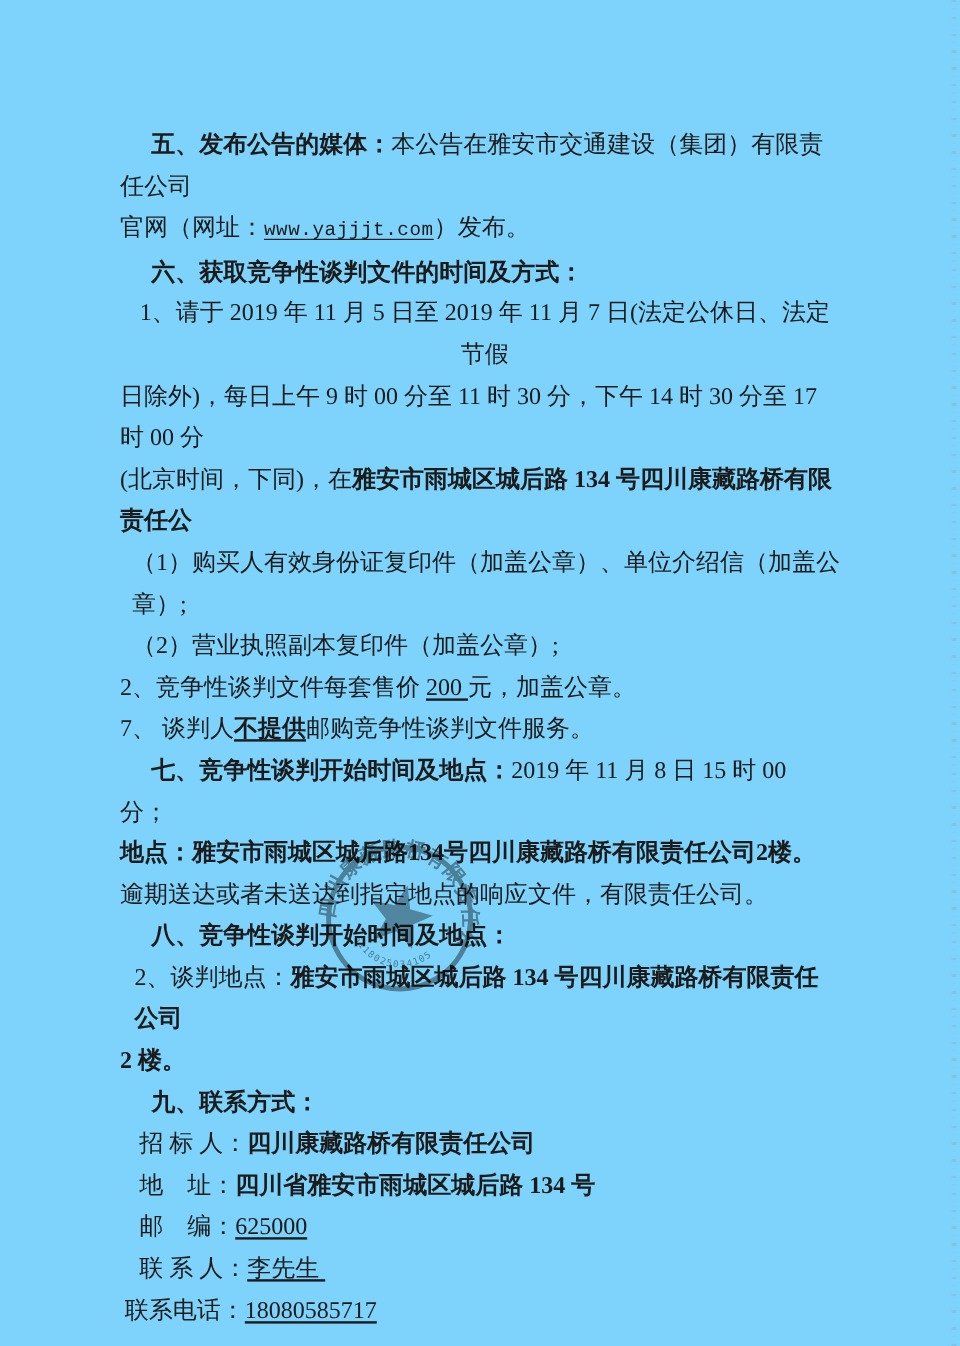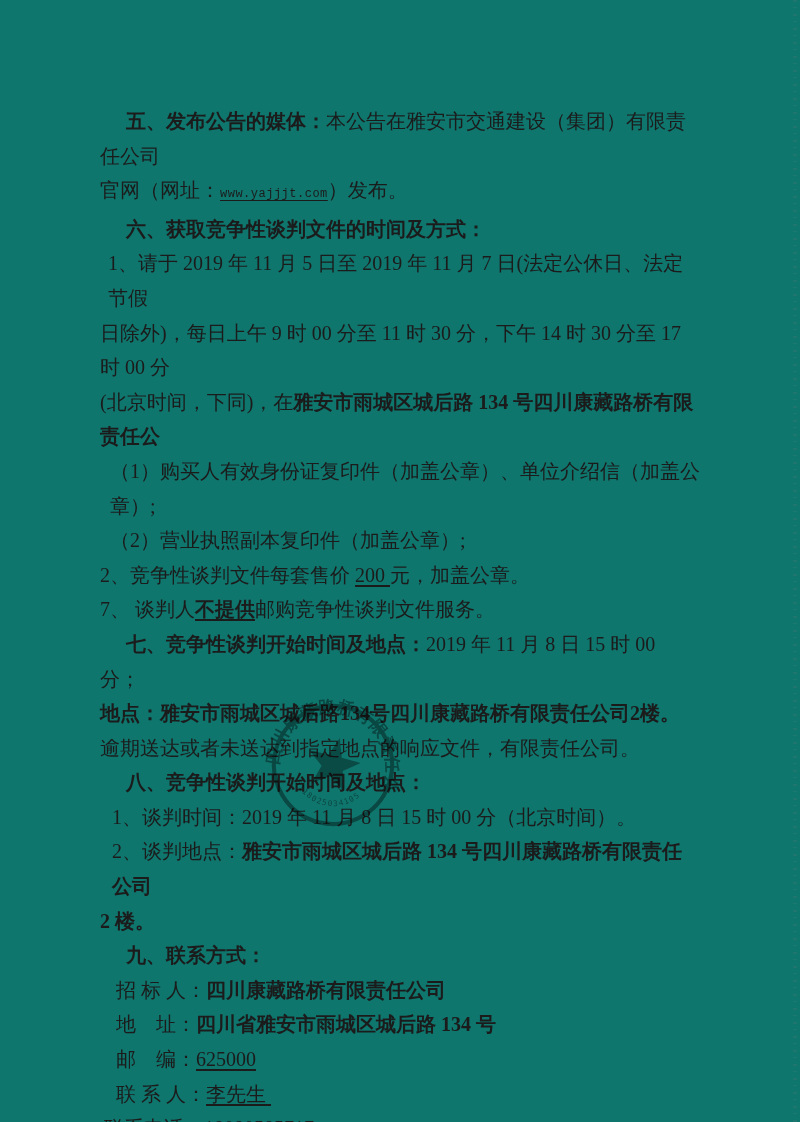"五、发布公告的媒体：本公告在雅安市交通建设（集团）有限责任公司" .page { background: #0f766e -> #7dd3fc }
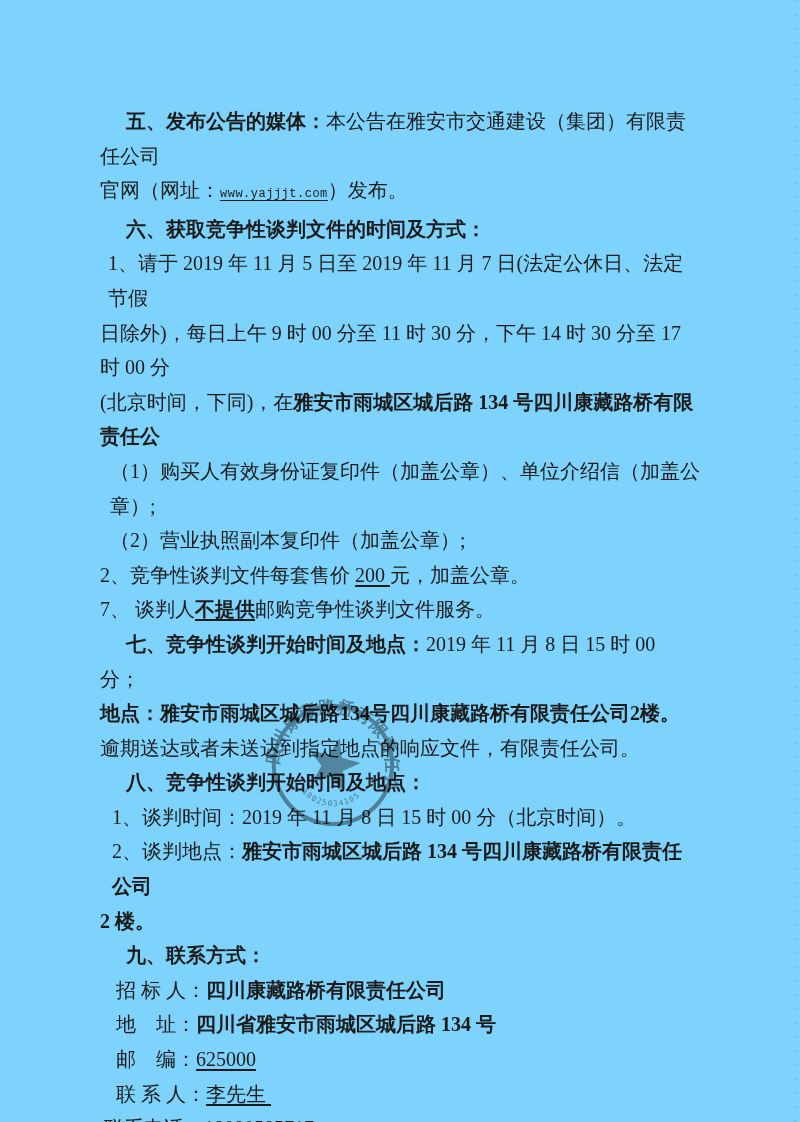"www.yajjjt.com" .url { font-size: 12px -> 16px }
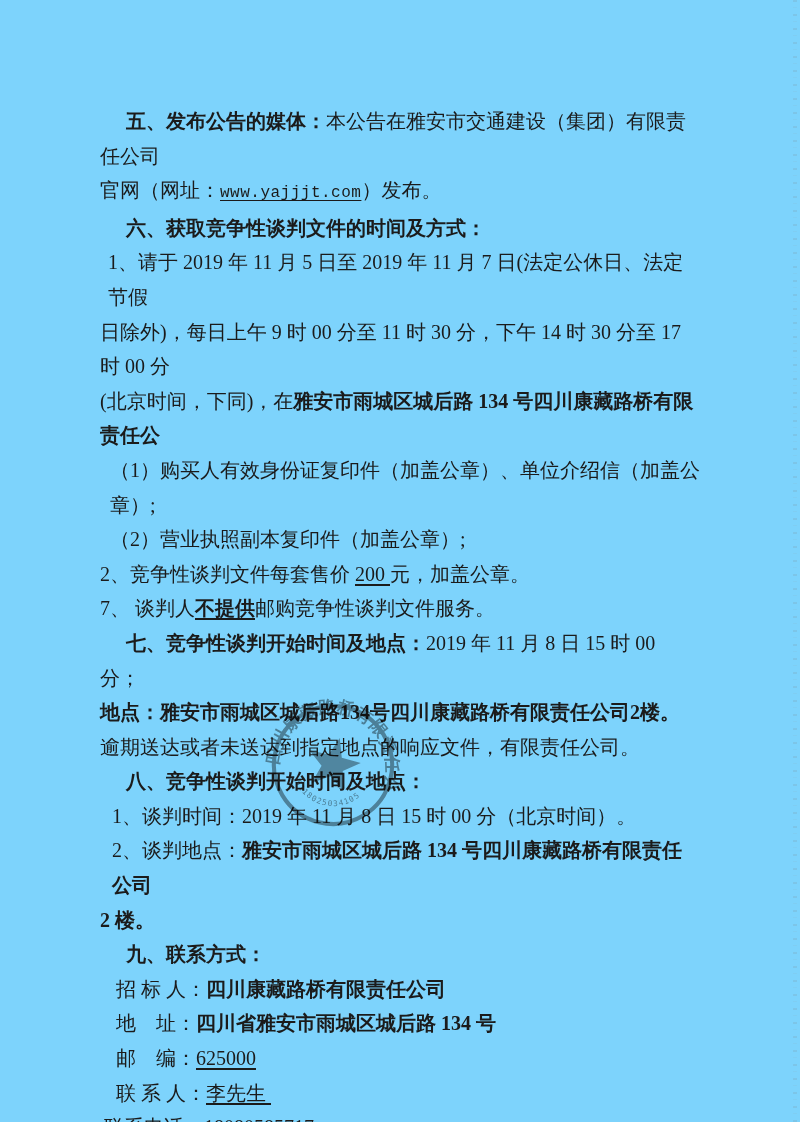"1、请于 2019 年 11 月" .ind8 { text-align: none -> center }
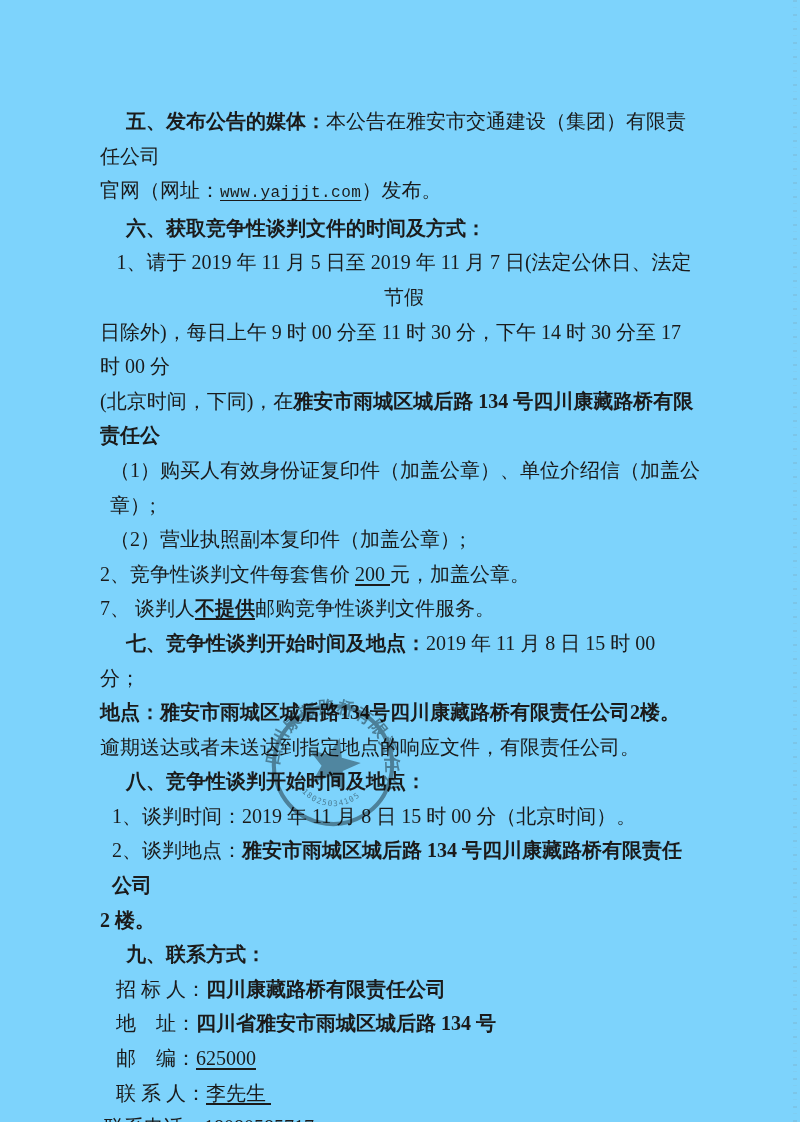"1、谈判时间：2019 年 11 月 8" p.line { html: <p>1、谈判时间：2019 年 11 月 8 日 15 时 00 分（北京时间）。</p> -> none }
